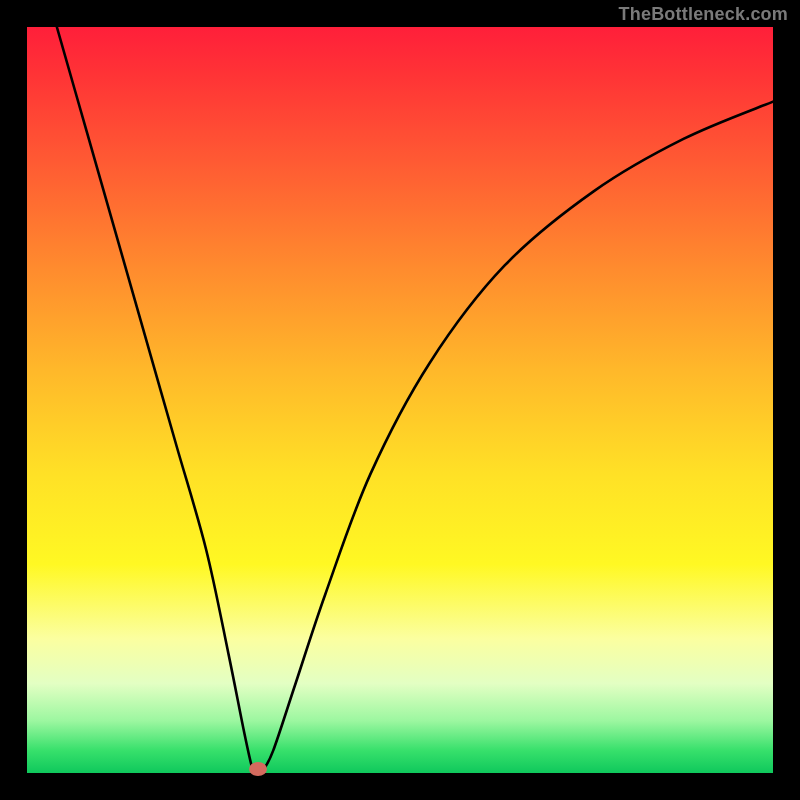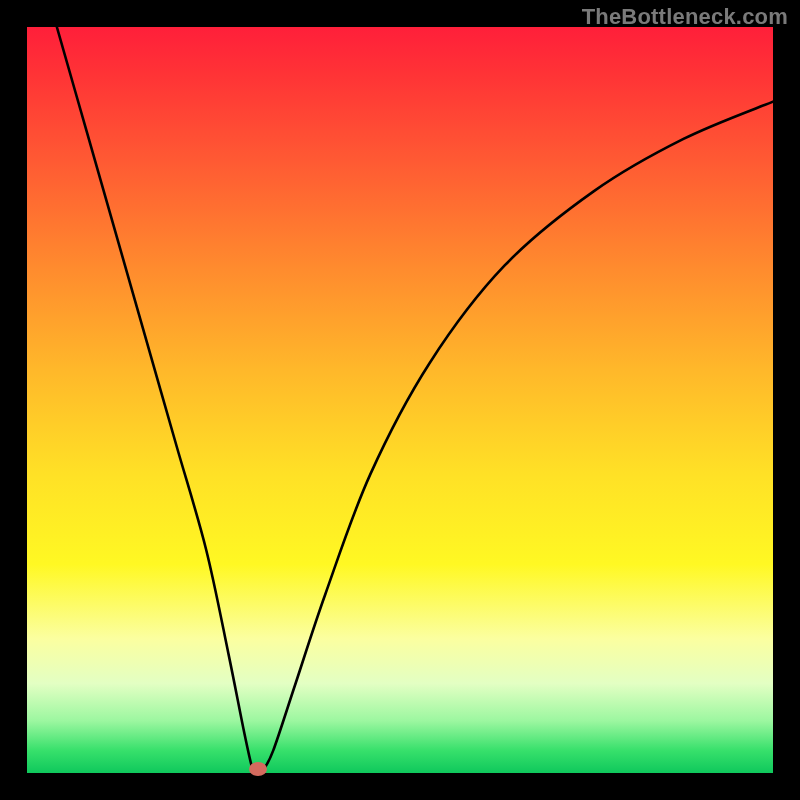"TheBottleneck.com" .watermark { font-size: 22px -> 18px }
